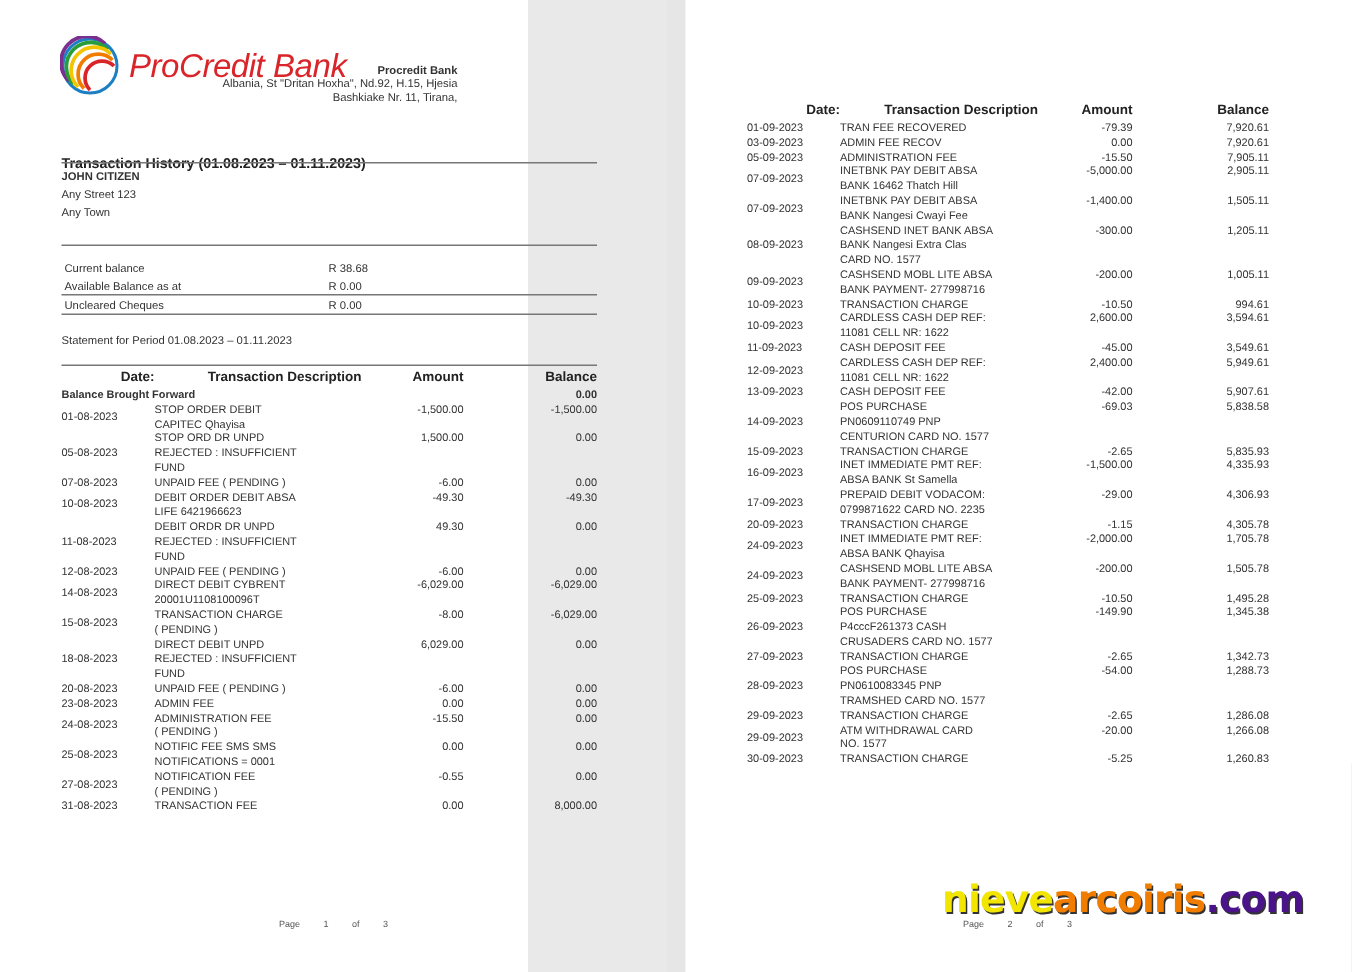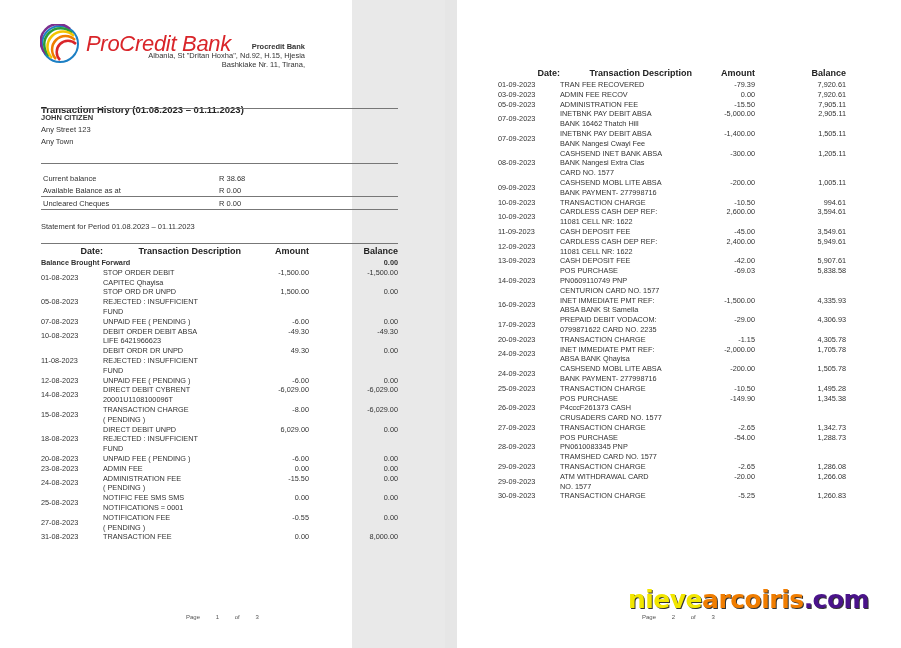"15-09-2023" tr { html: none -> <tr> <td>15-09-2023</td> <td> <div>TRANSACTION CHARGE</div> </td> <td>-2.65</td> <td>5,835.93</td> </tr> }
